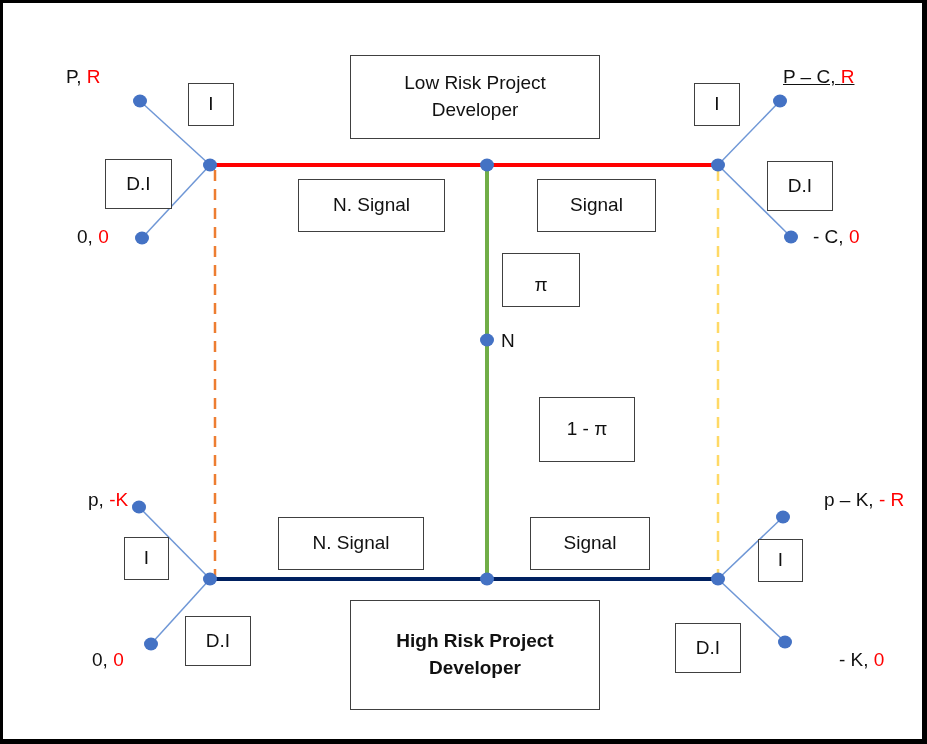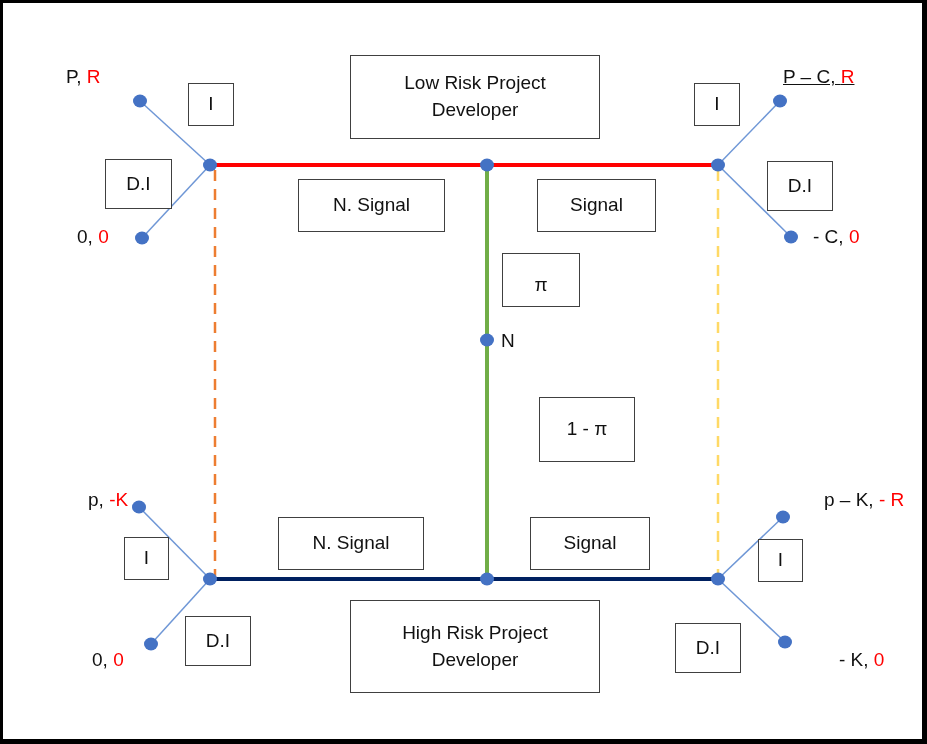"High Risk Project" div.box { font-weight: none -> bold; height: 93px -> 110px }
